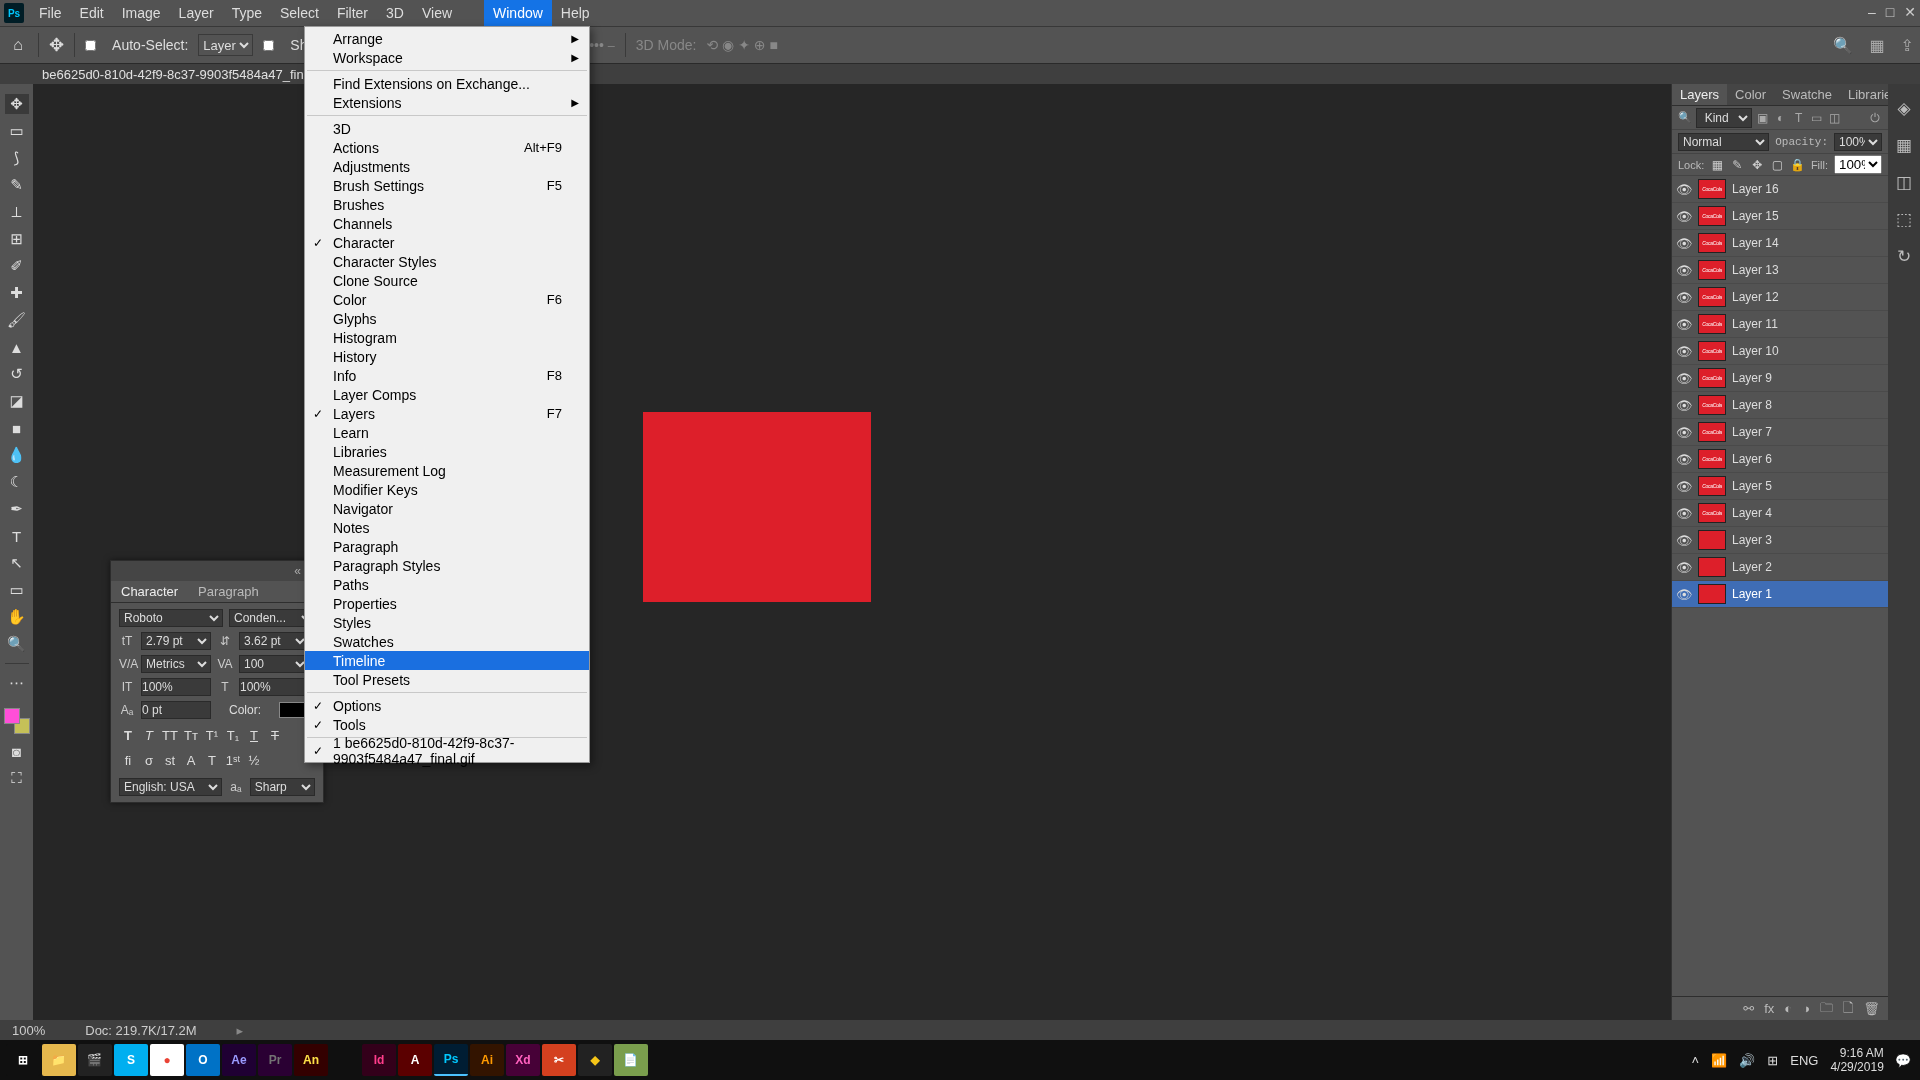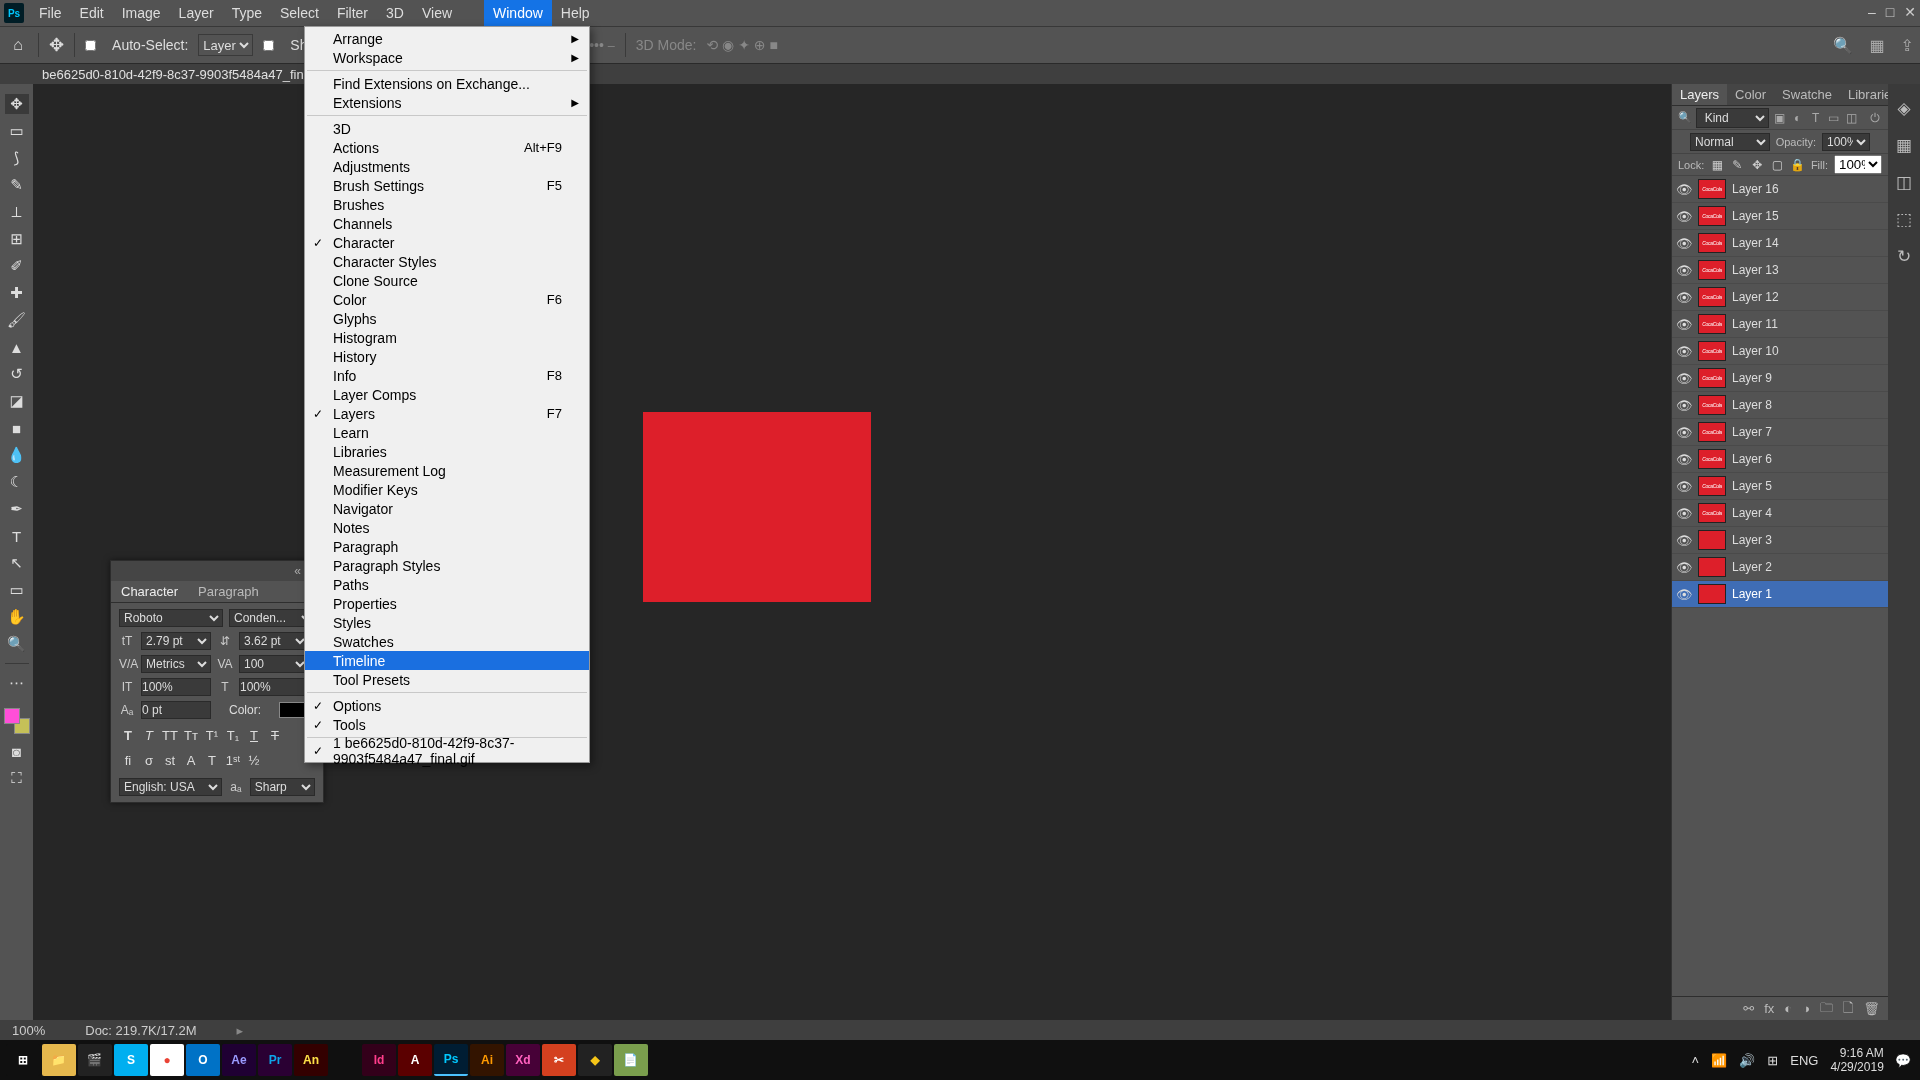"Kind" .rdock .filter .kind { width: 73px -> 56px }
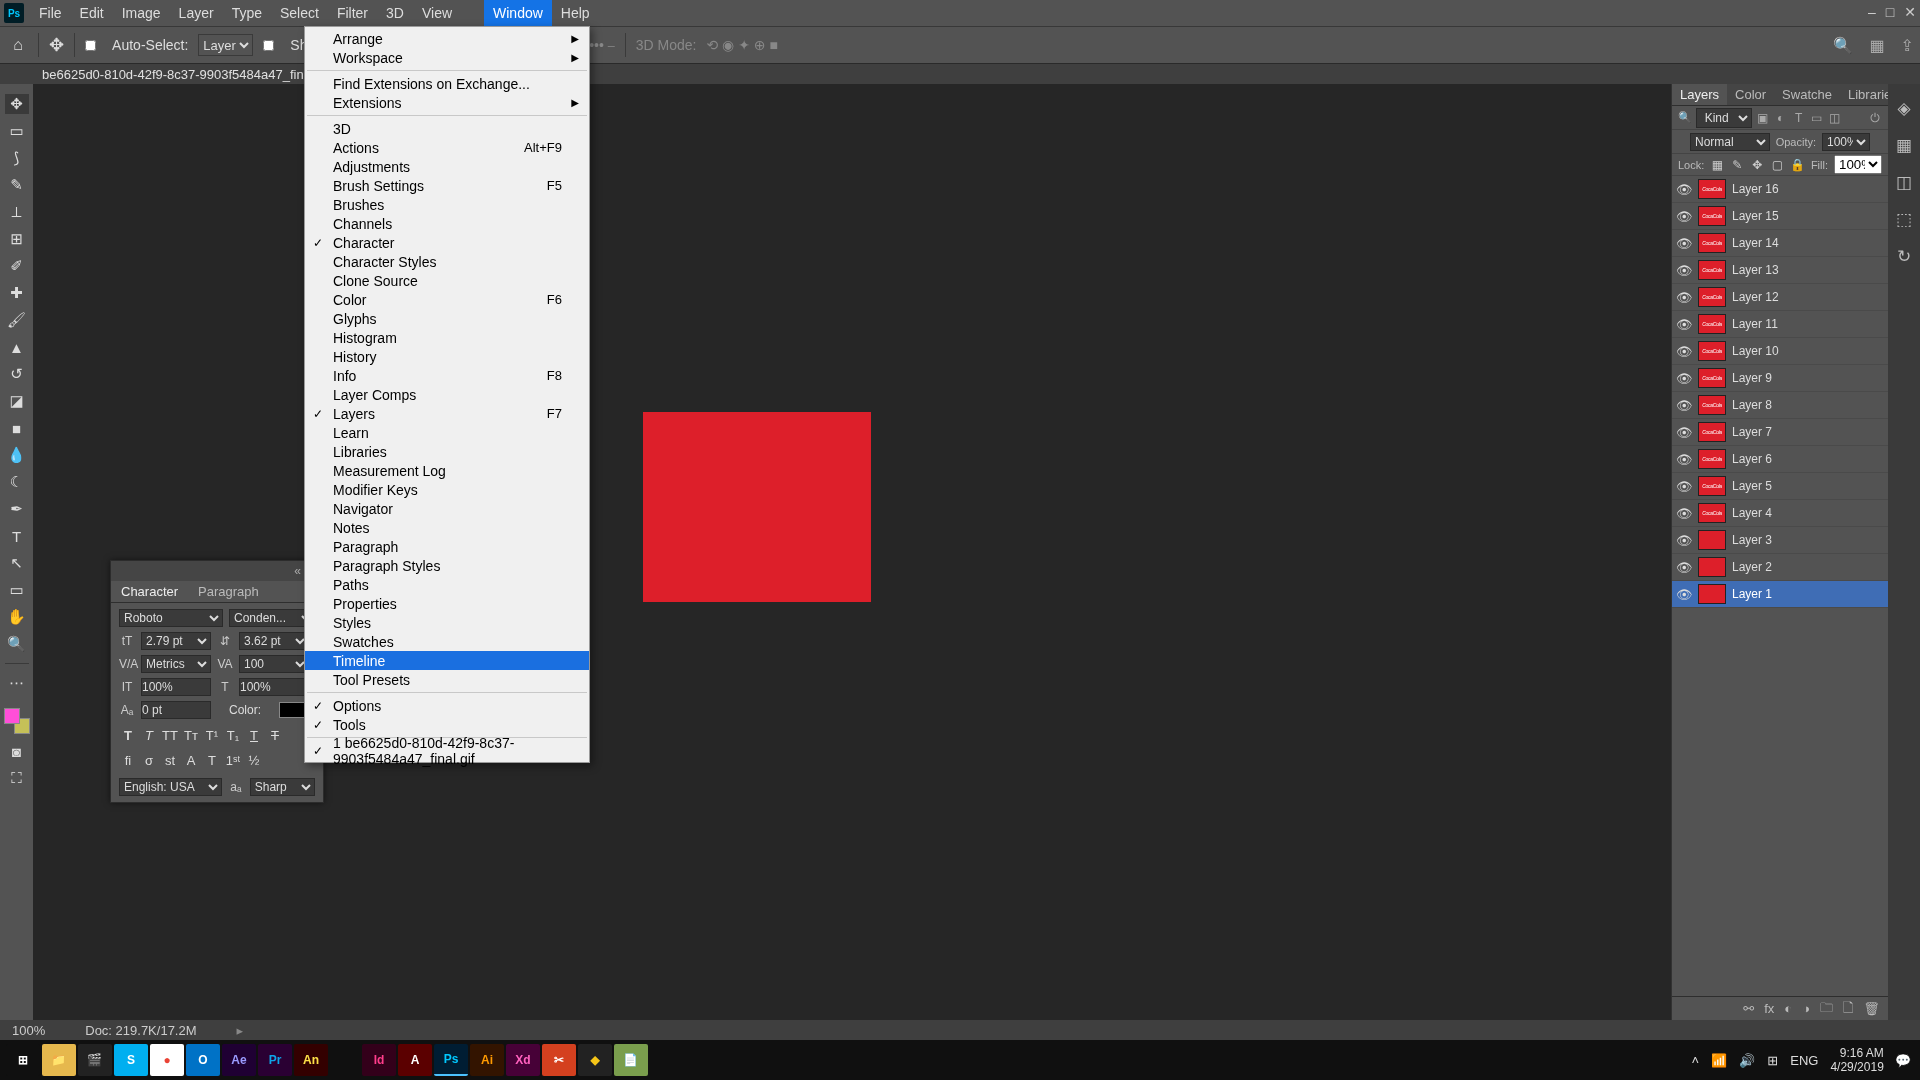"Normal" .rdock .blend { padding: 0 18px -> 0 6px }
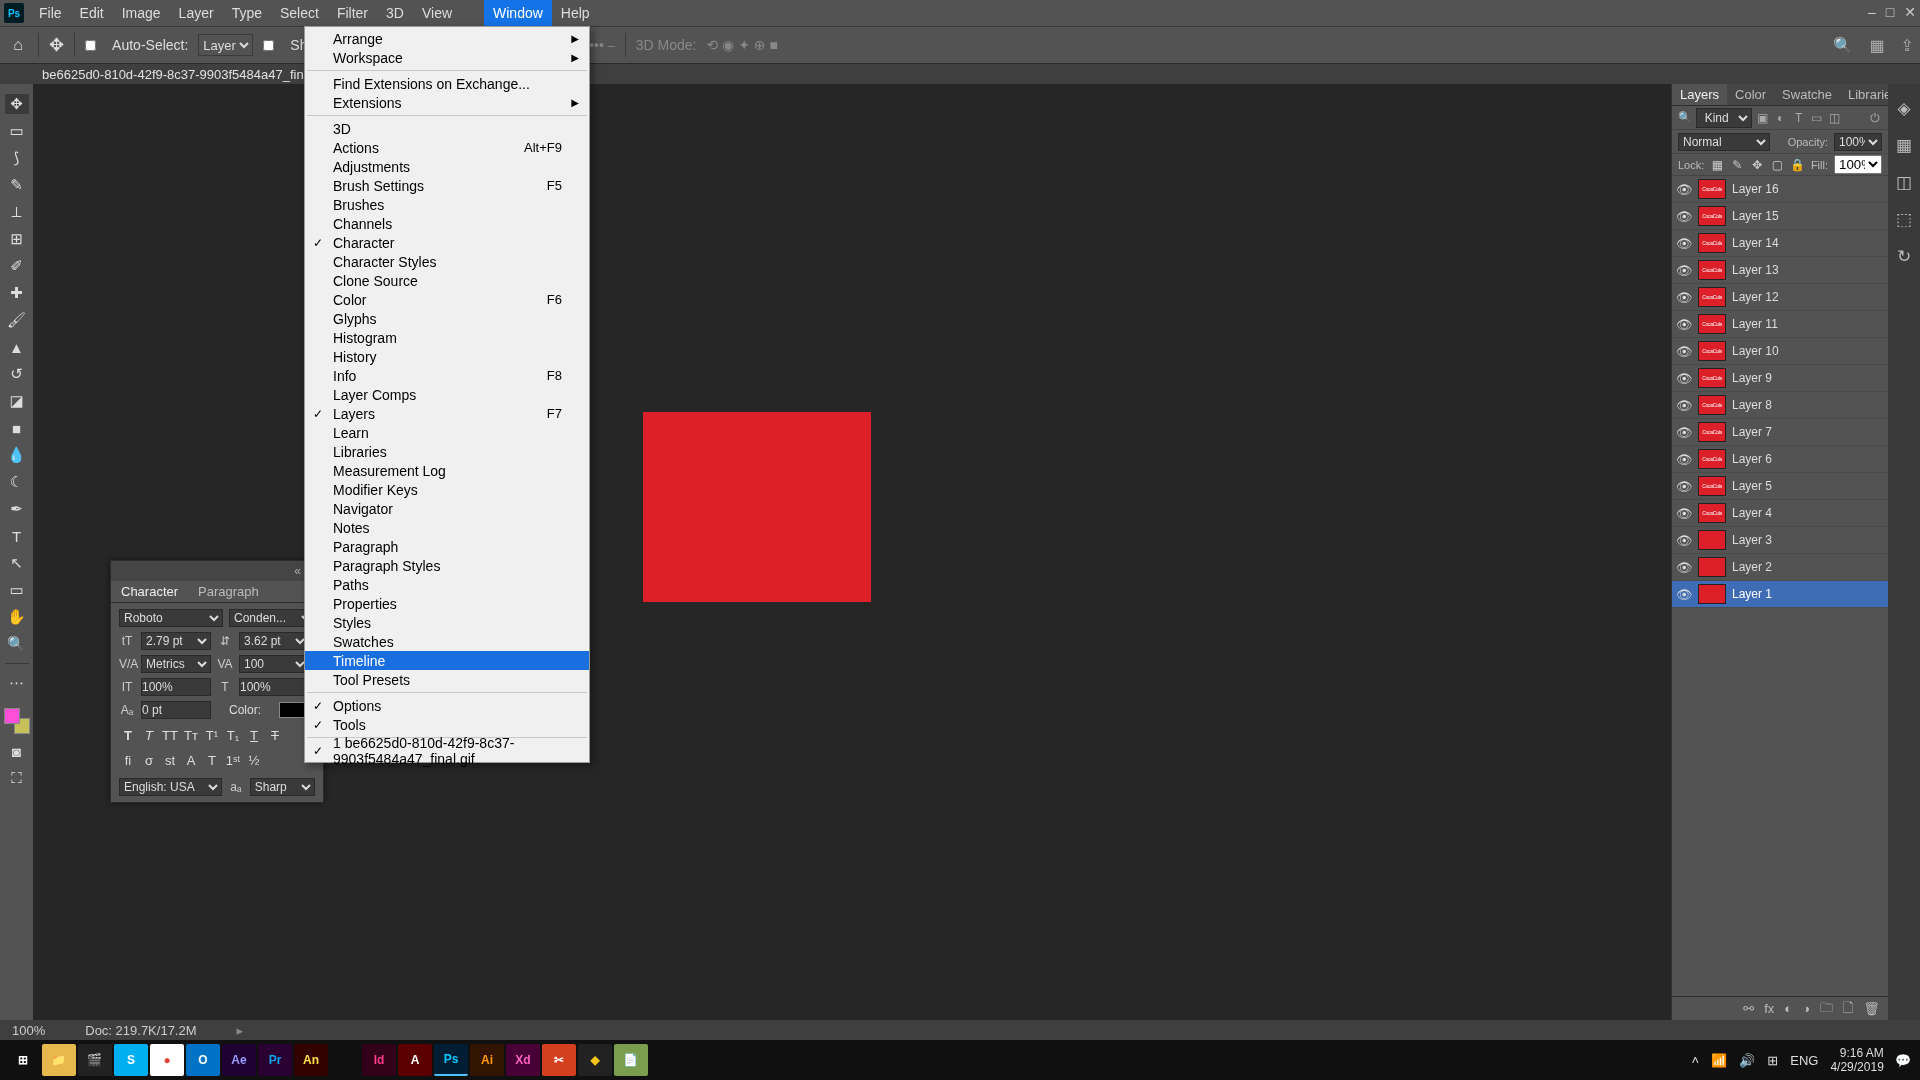"Opacity:" .rdock .blend .op { font-family: none -> Liberation Mono, monospace }
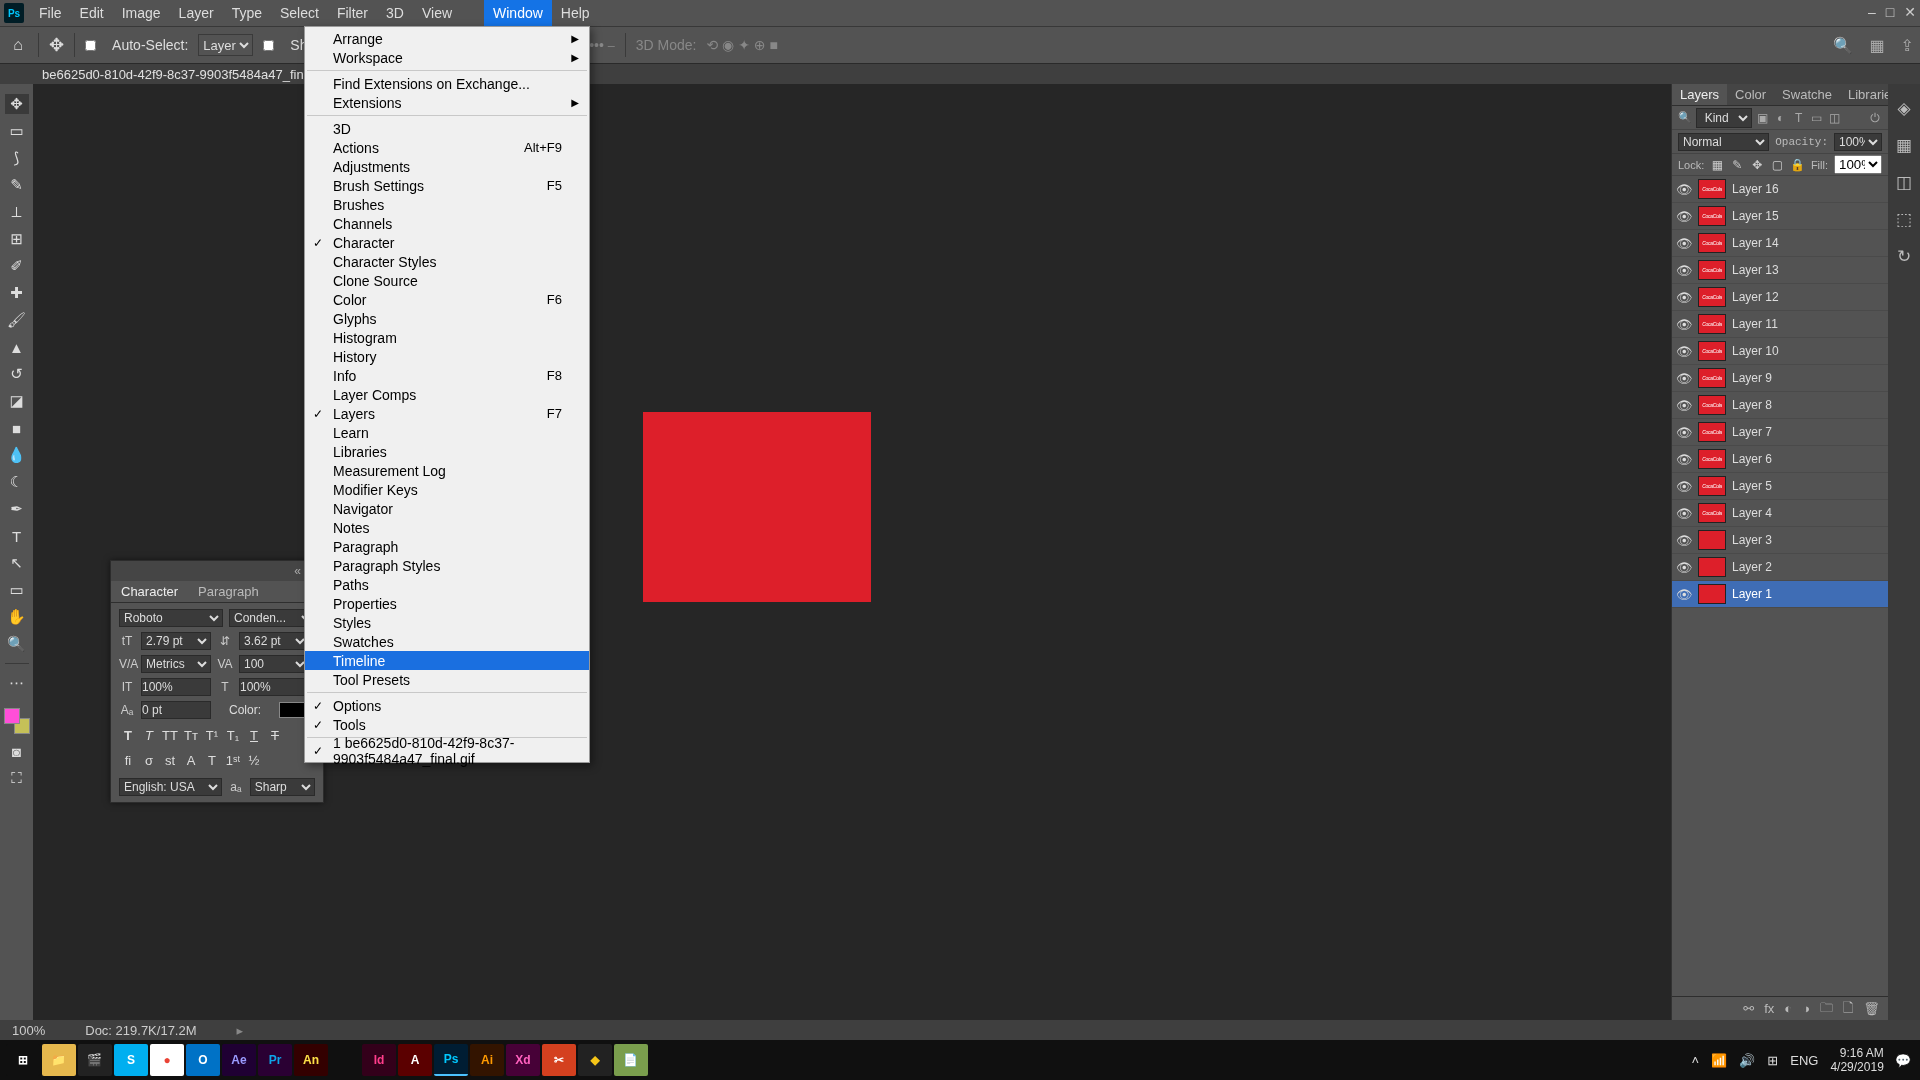"Pr" div.tb { color: #0ea5e9 -> #737373 }
